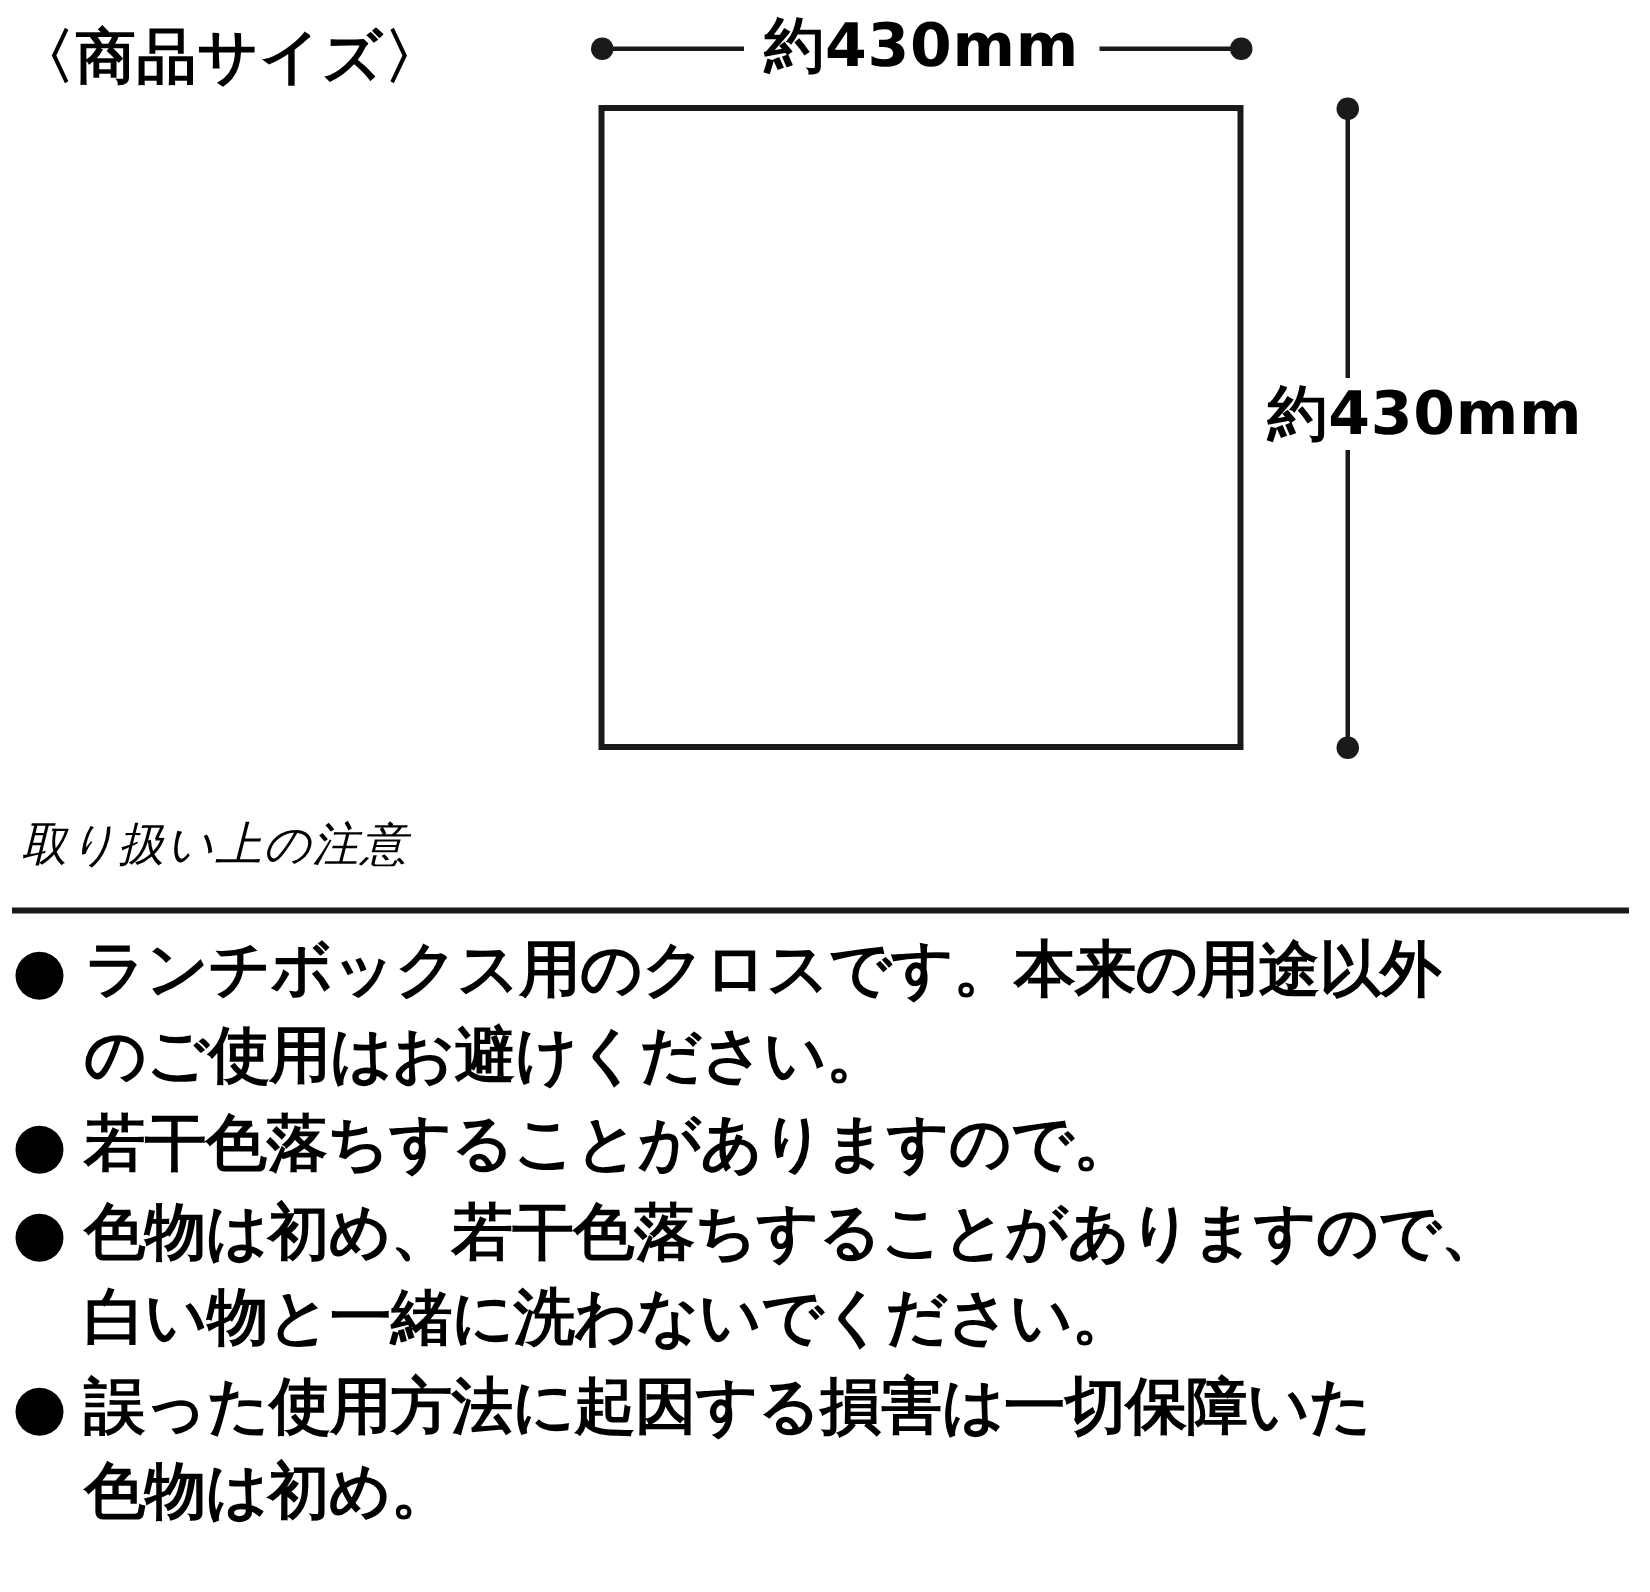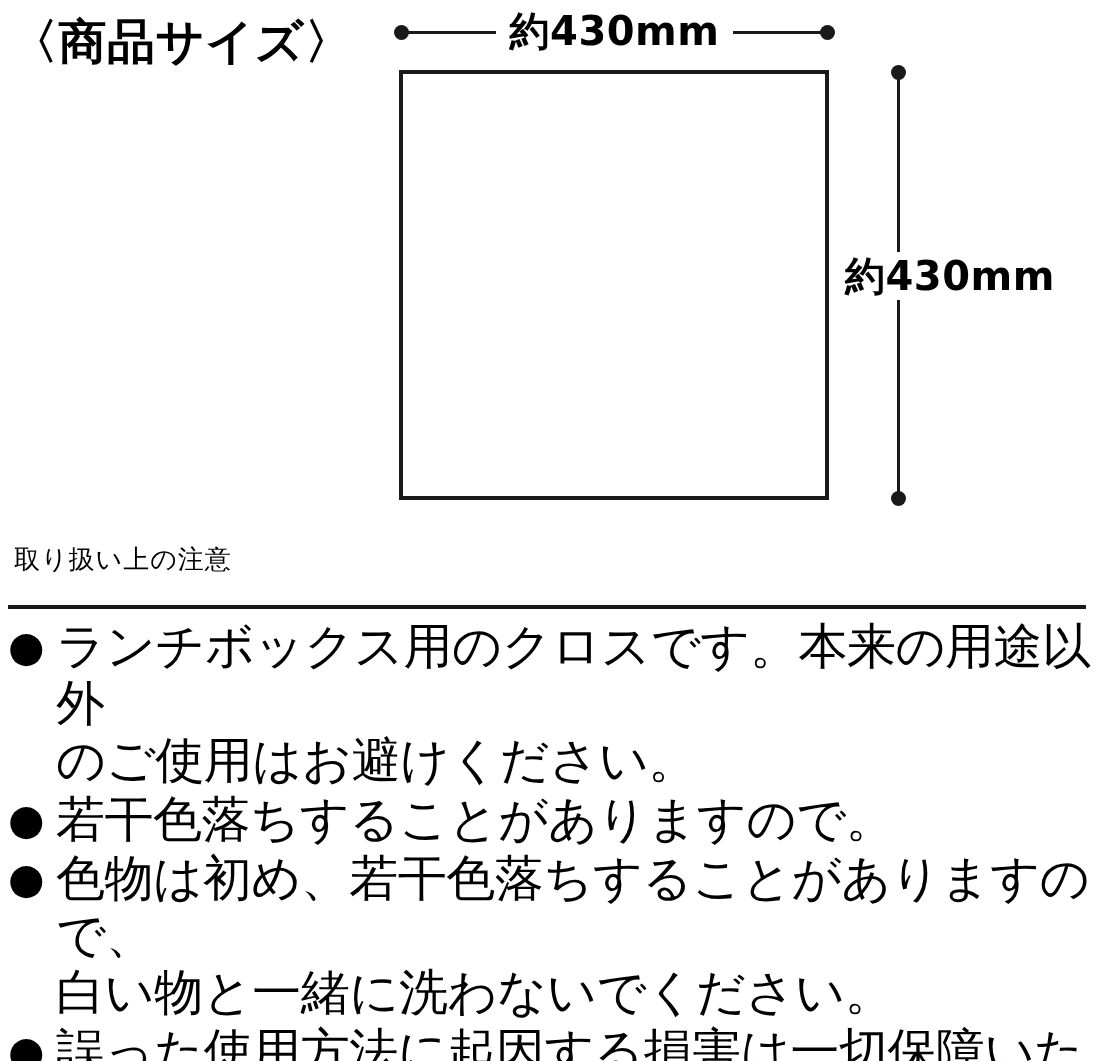"〈商品サイズ〉" #size-heading { font-size: 48px -> 40px }
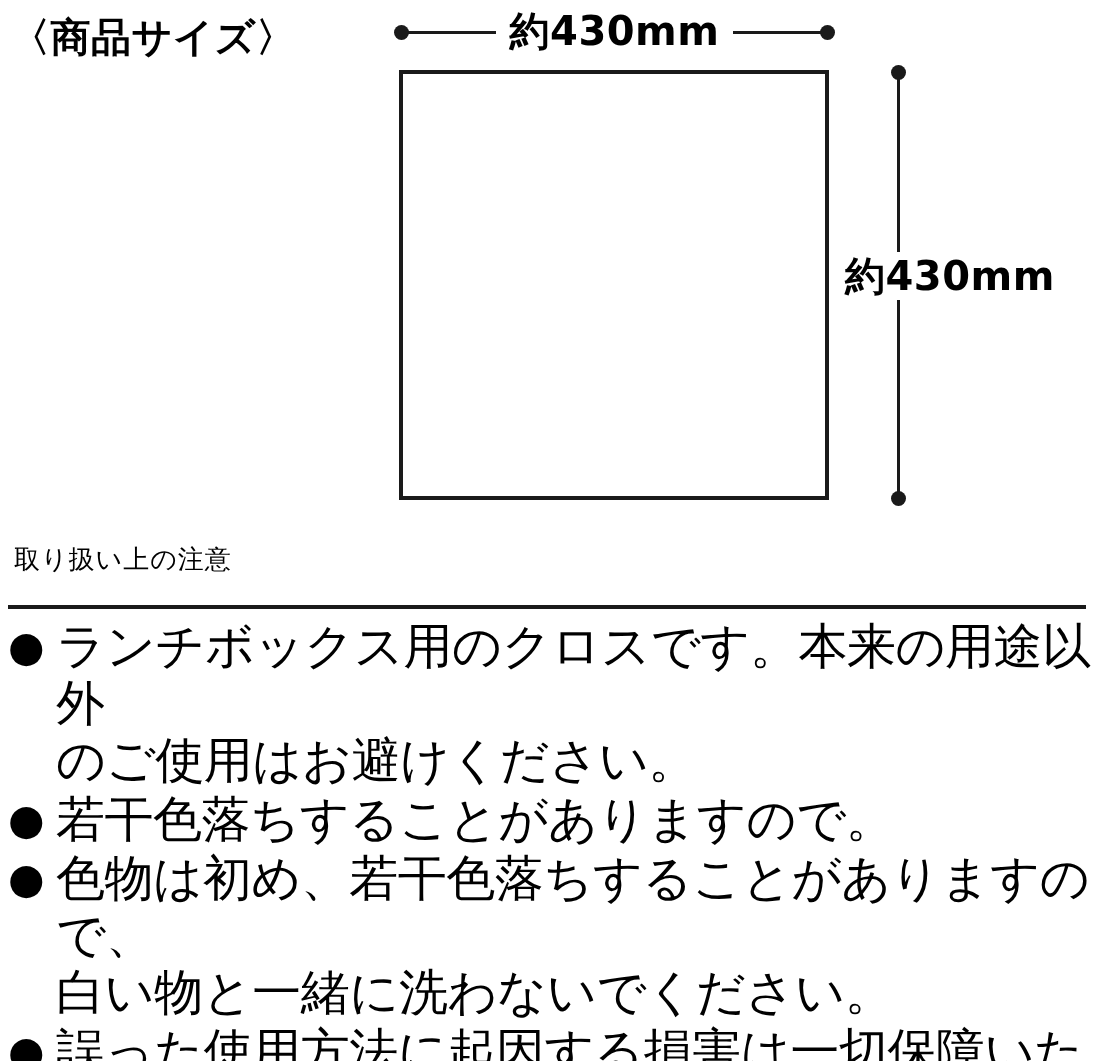"取り扱い上の注意" #notes-heading { font-size: 26px -> 31px; font-style: none -> italic }
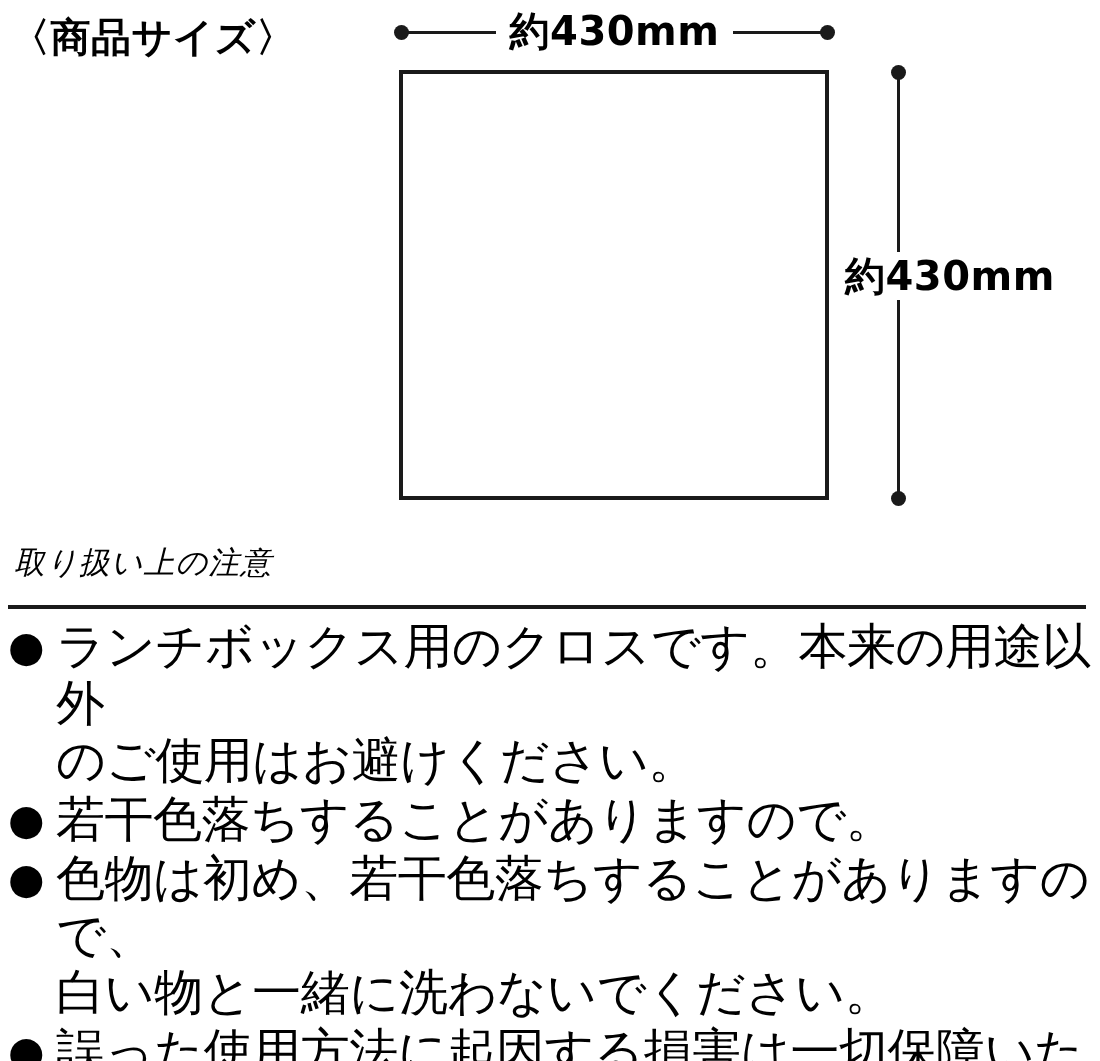"ランチボックス用のクロスです。本来の用途以外" .note-text { font-size: 49px -> 41px; font-weight: 400 -> 700 }
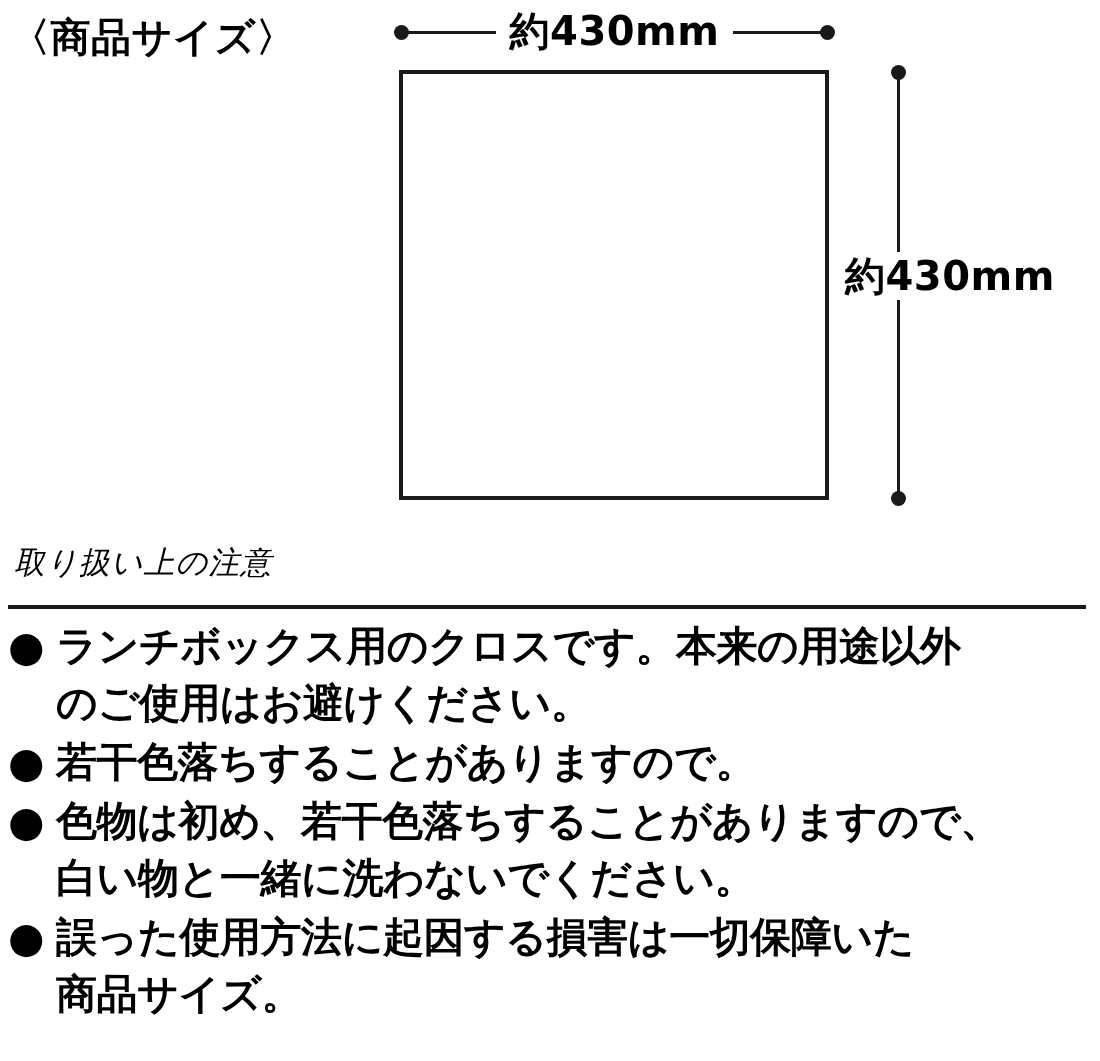"誤った使用方法に起因する損害は一切保障いた" span.note-text { text: 商品サイズ -> 色物は初め }
